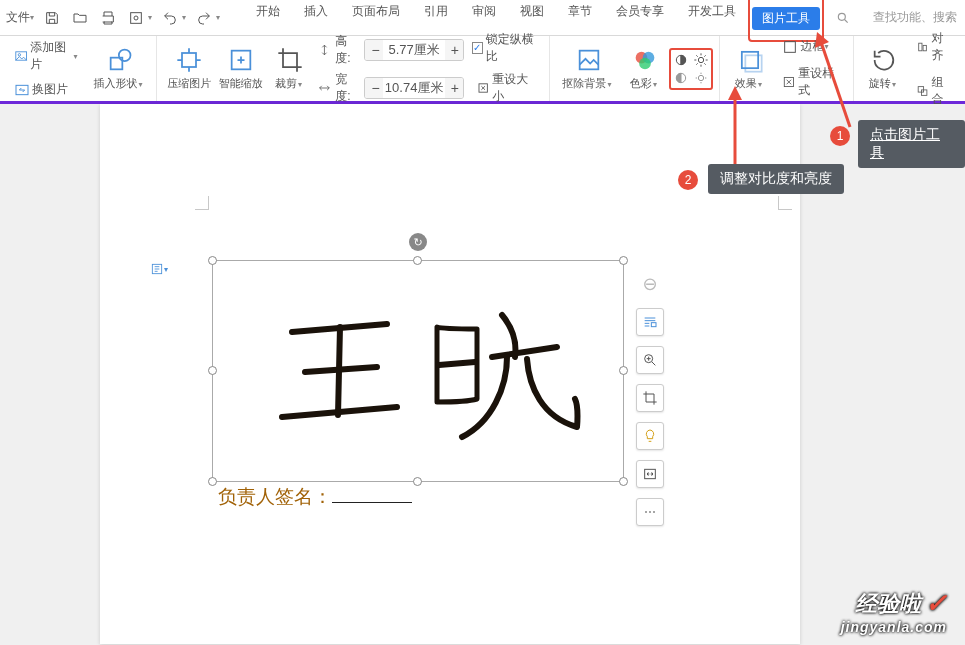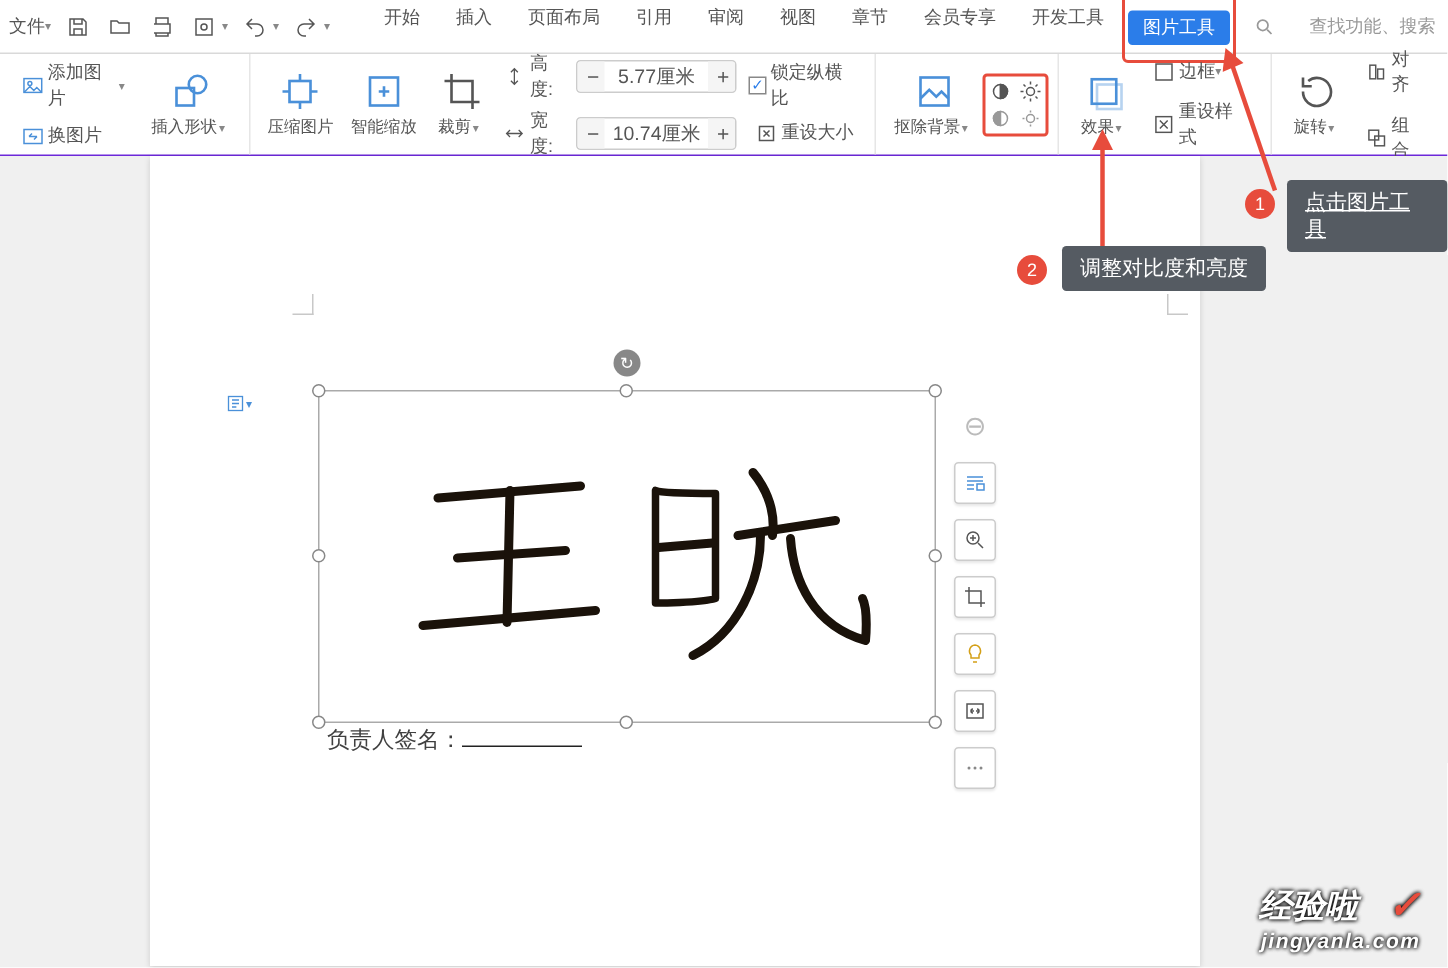"添加图片" .ribbon { border-bottom: 1px solid #6d28d9 -> 3px solid #6d28d9 }
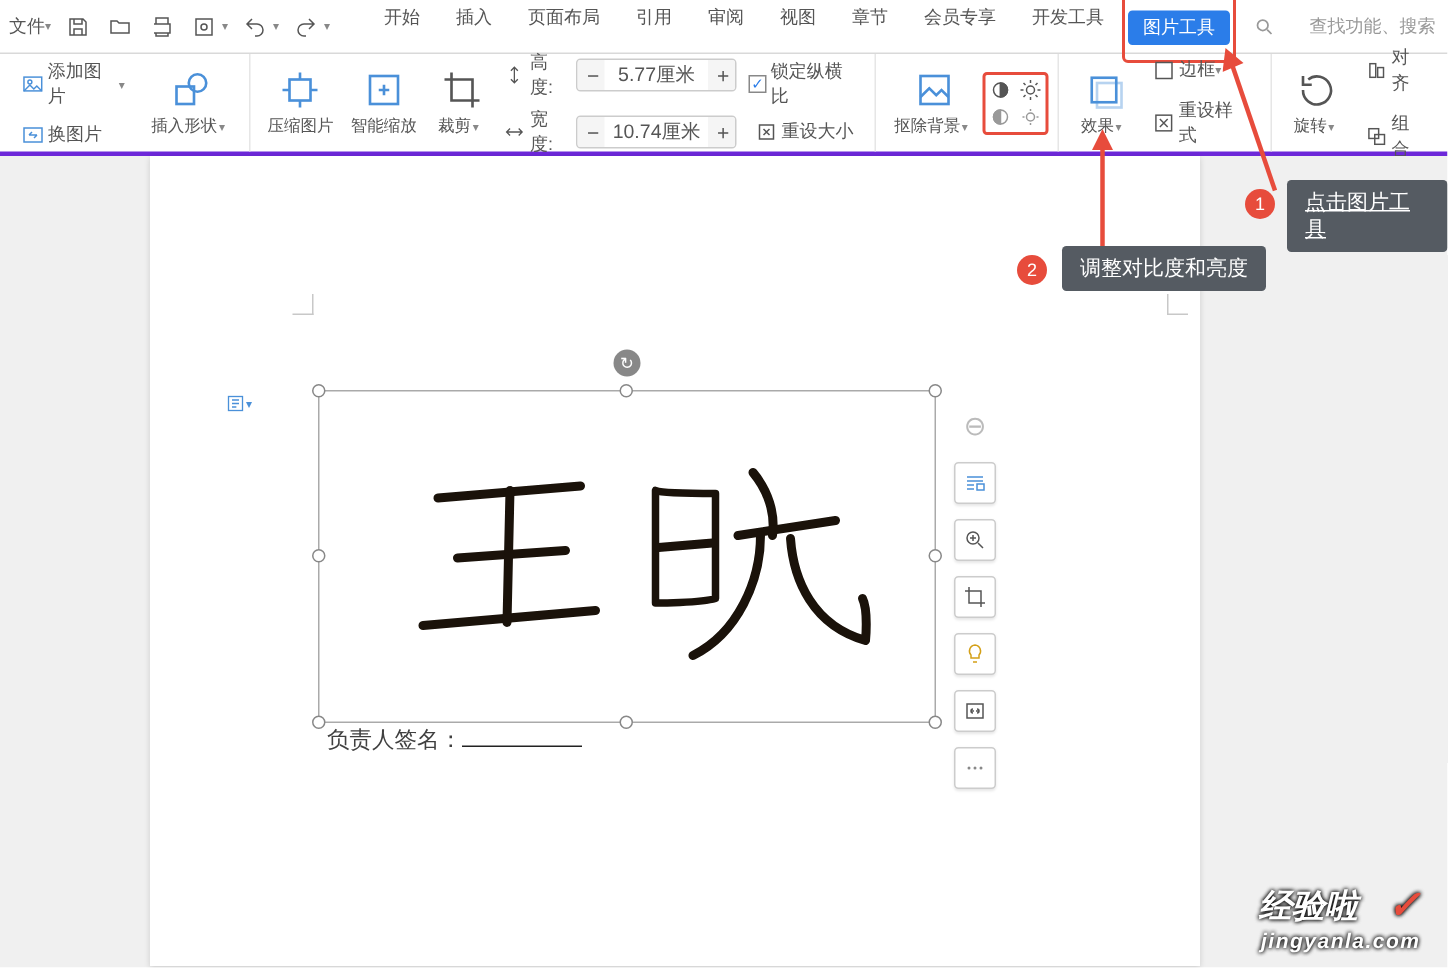"色彩 ▾" div.big-btn { html: none -> <div> <div> <svg> <circle></circle> <circle></circle> <circle></circle> </svg> </div> <div><span>色彩</span> <span>▾</span></div> </div> }
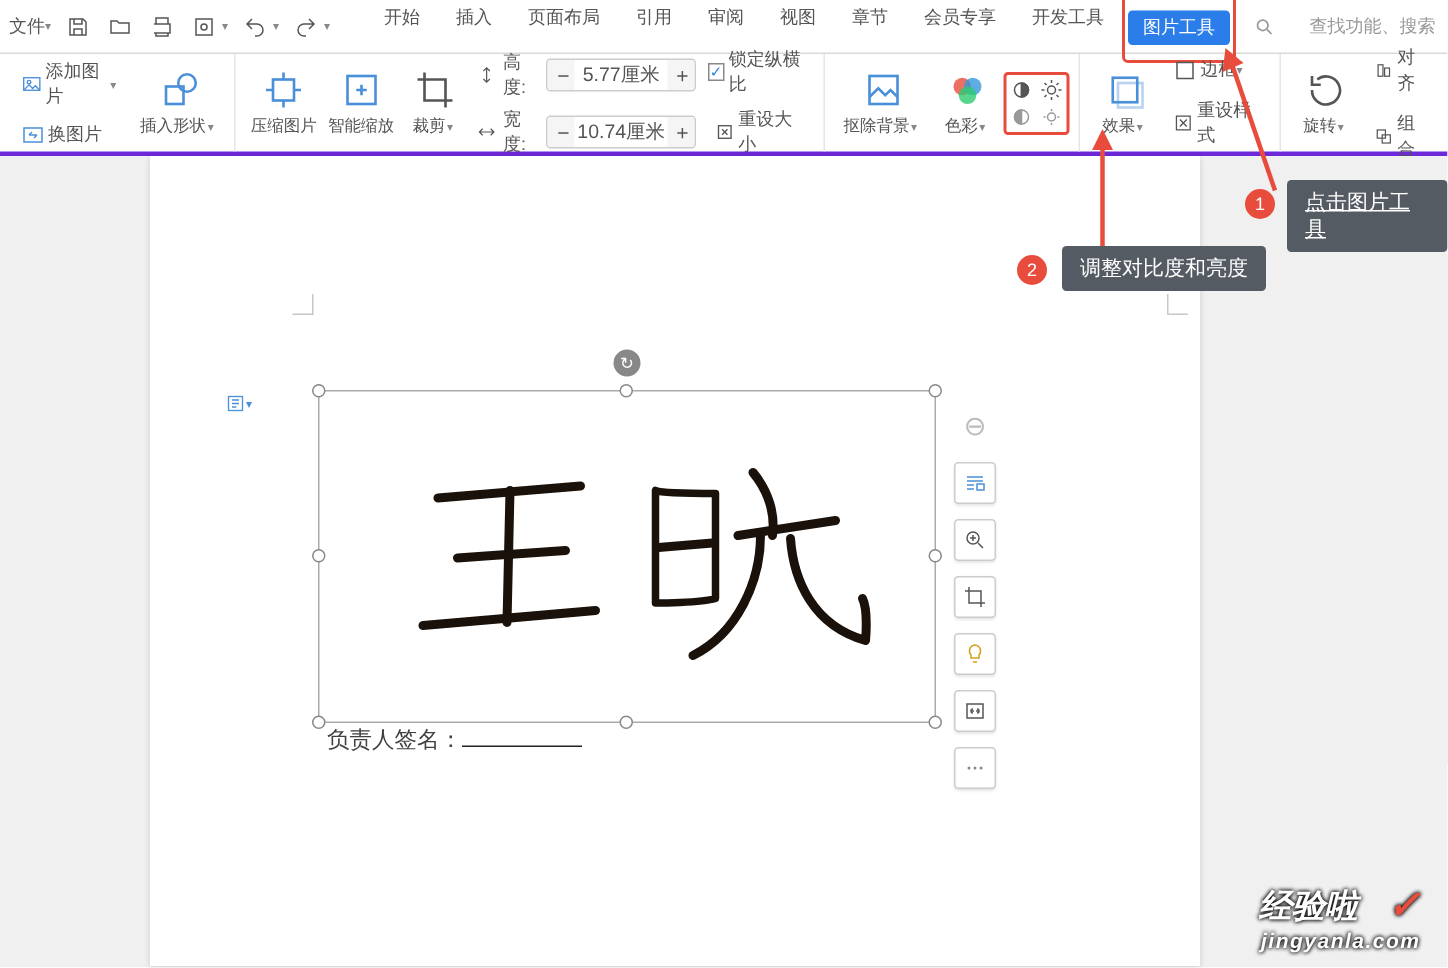"负责人签名：" .sig-text { color: #404040 -> #a16207; font-size: 15px -> 19px }
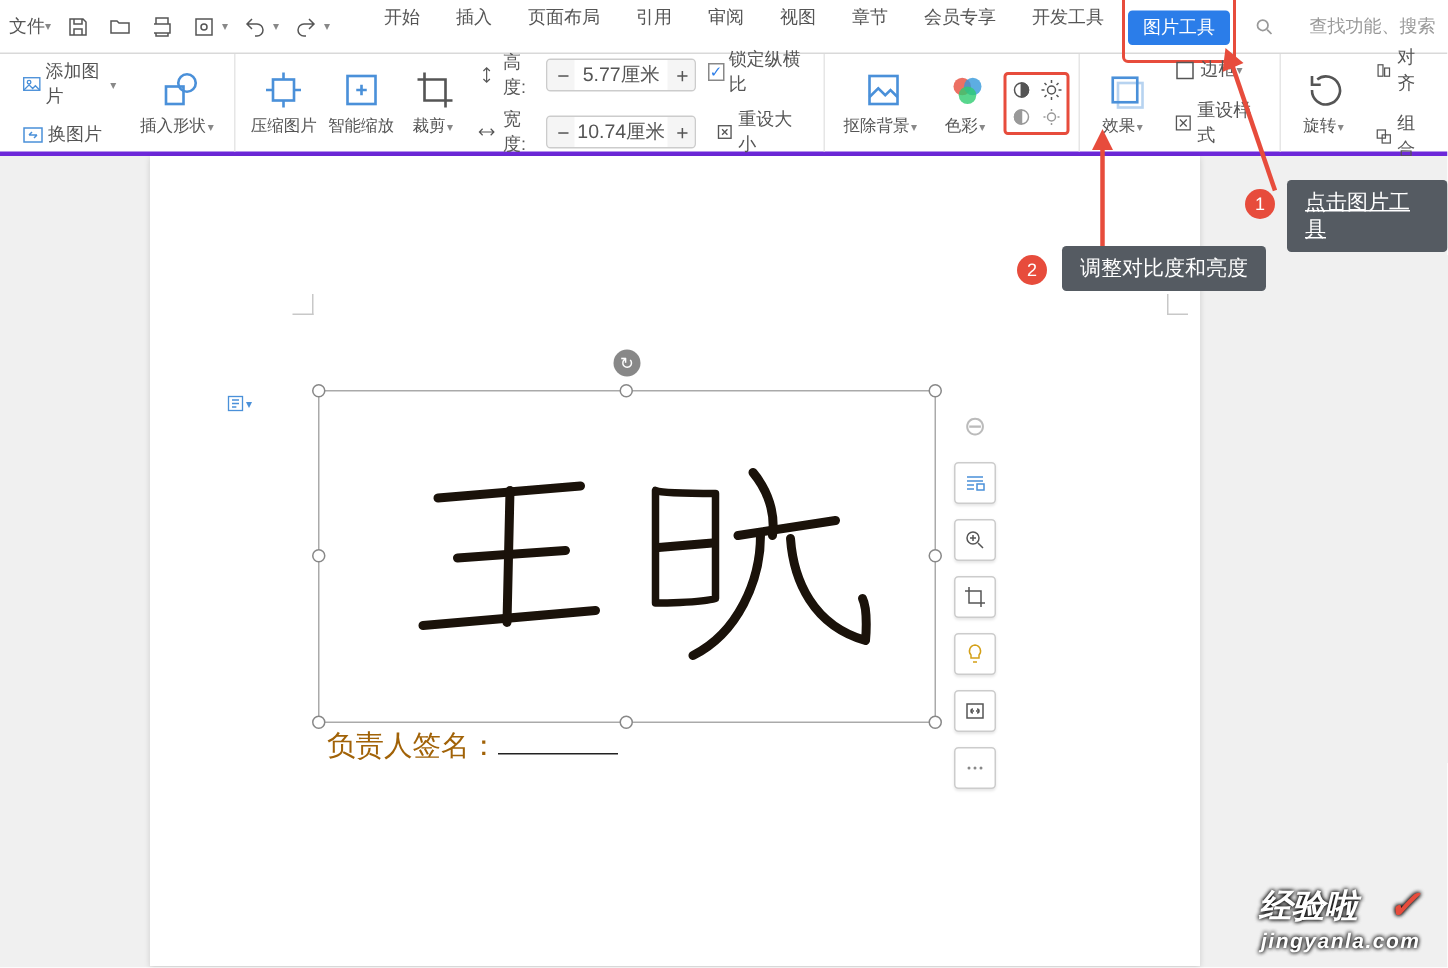"经验啦" .wm .l1 { gap: 20px -> 4px }
